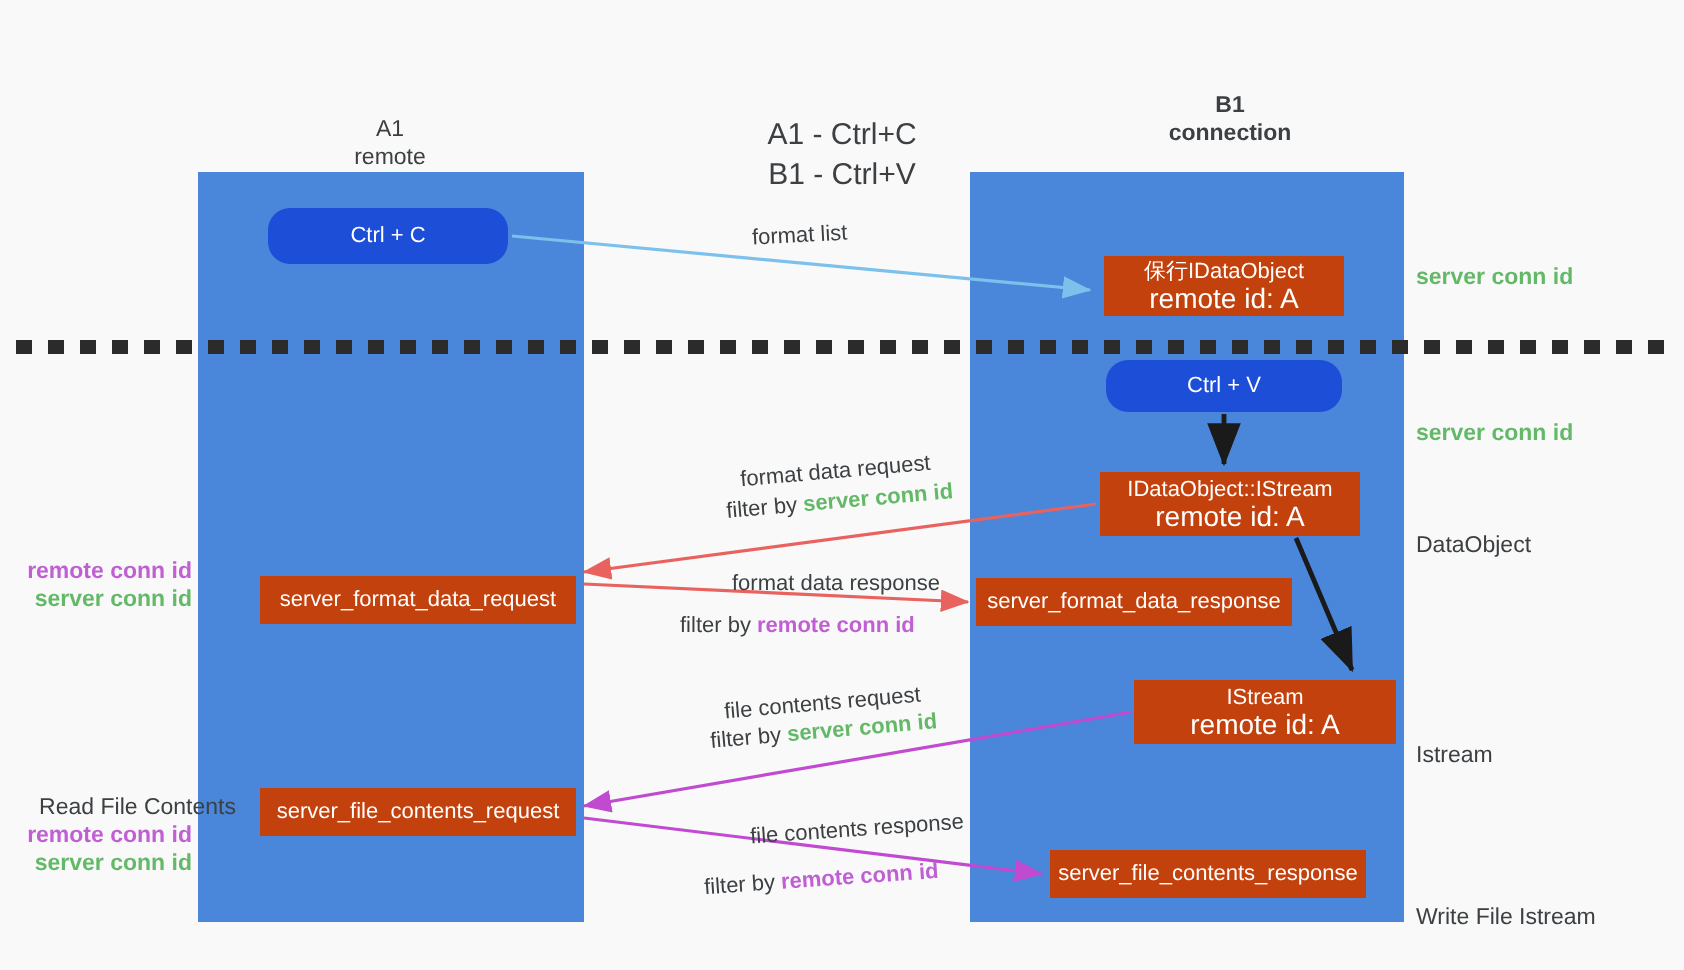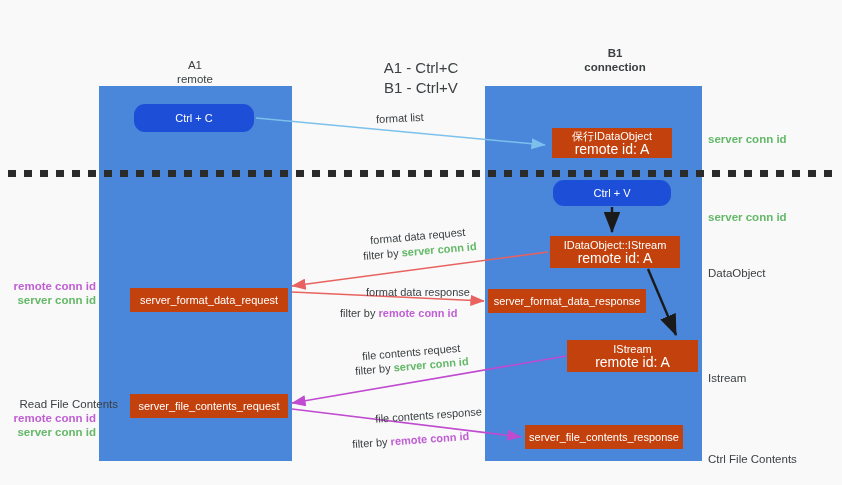"Ctrl File Contents" div.abs { text: Ctrl File Contents -> Write File Istream }
